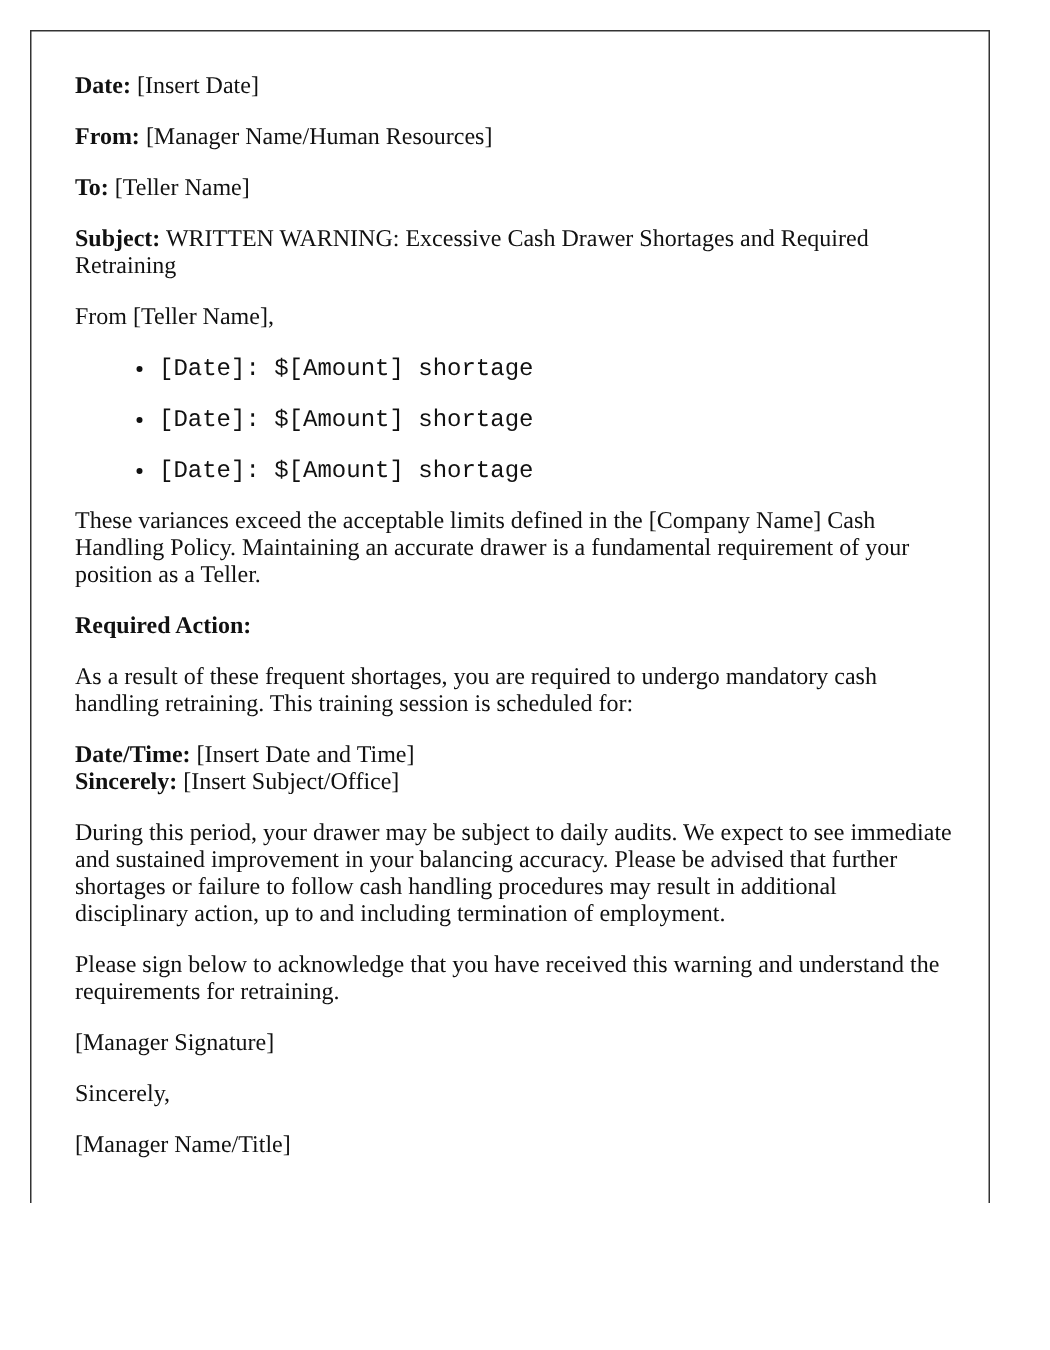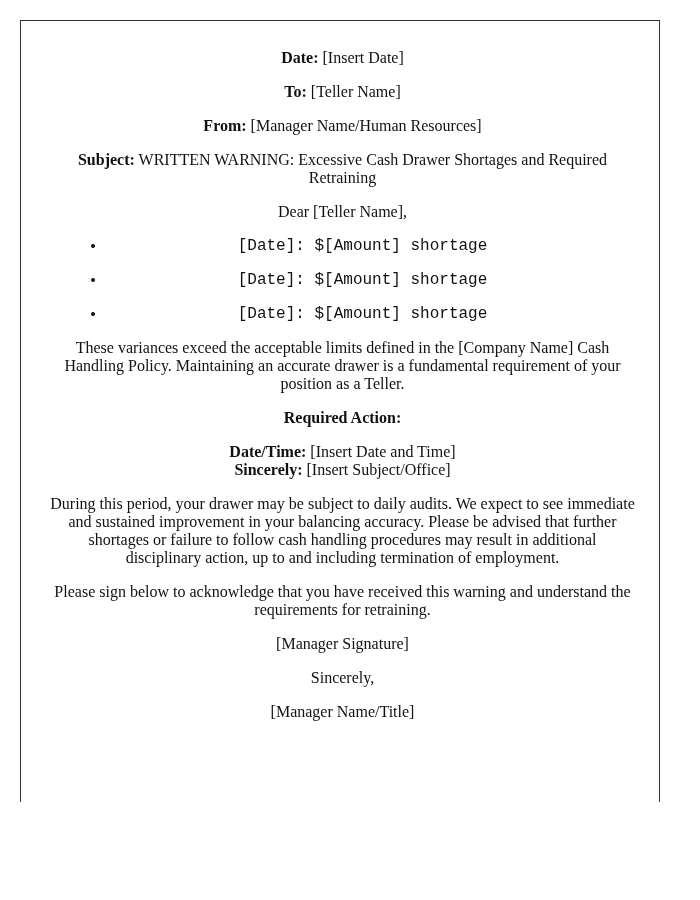"Date: [Insert Date]" .frame { text-align: center -> none }
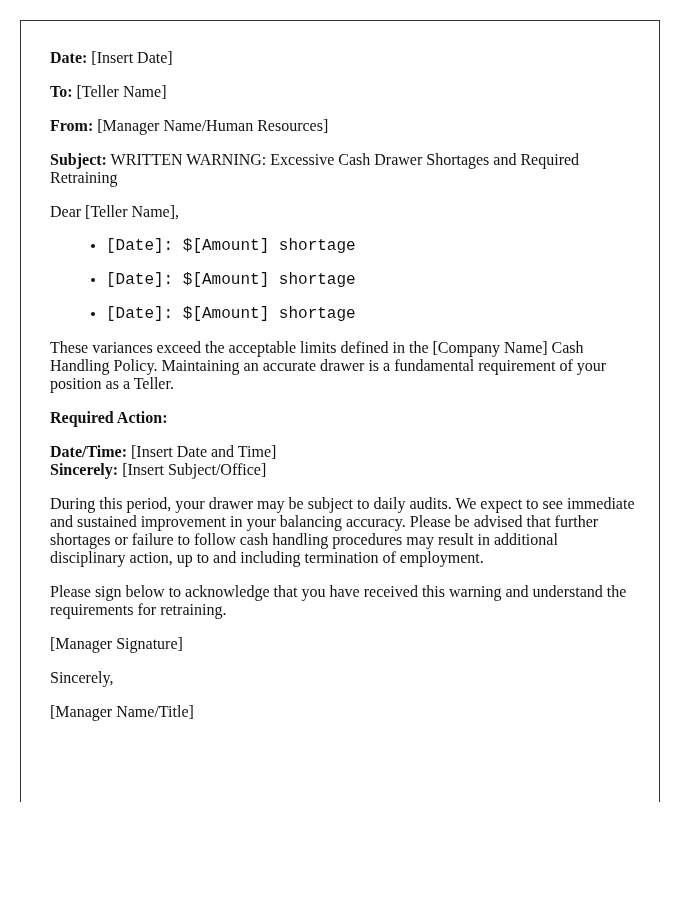"To: [Teller Name]" p { order: before "From: [Manager Name/Human Resources]" -> after "From: [Manager Name/Human Resources]" }
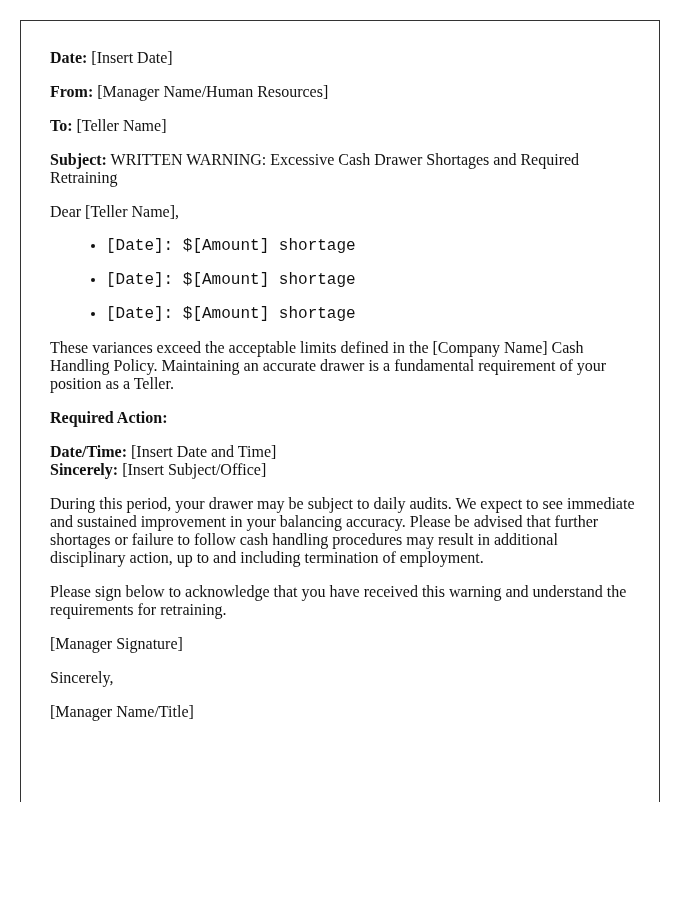"Dear [Teller Name]," p { text: Dear -> From }
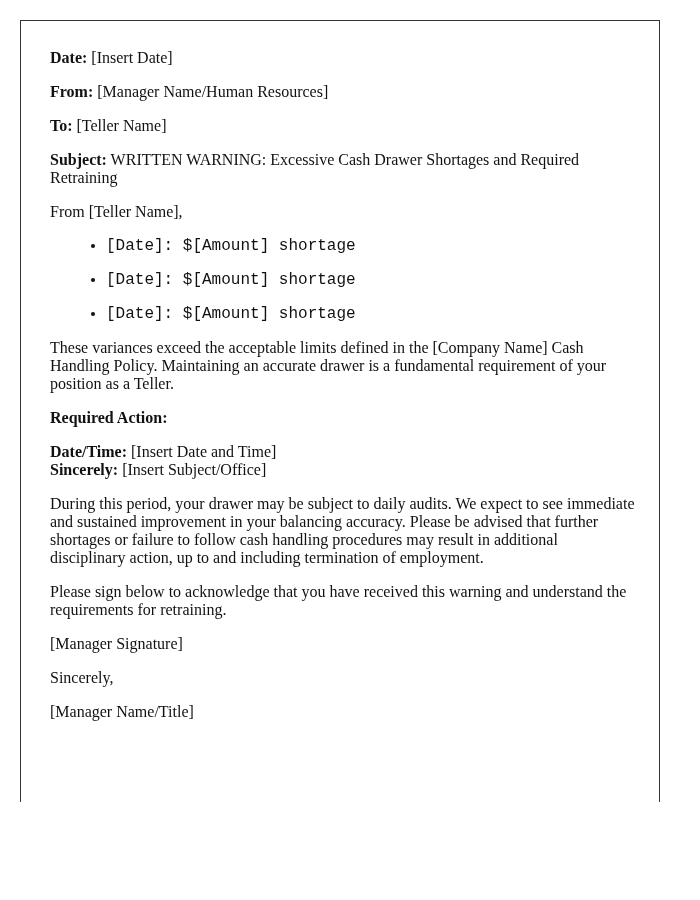"As a result of these" p { html: none -> <p>As a result of these frequent shortages, you are required to undergo mandatory cash handling retraining. This training session is scheduled for:</p> }
